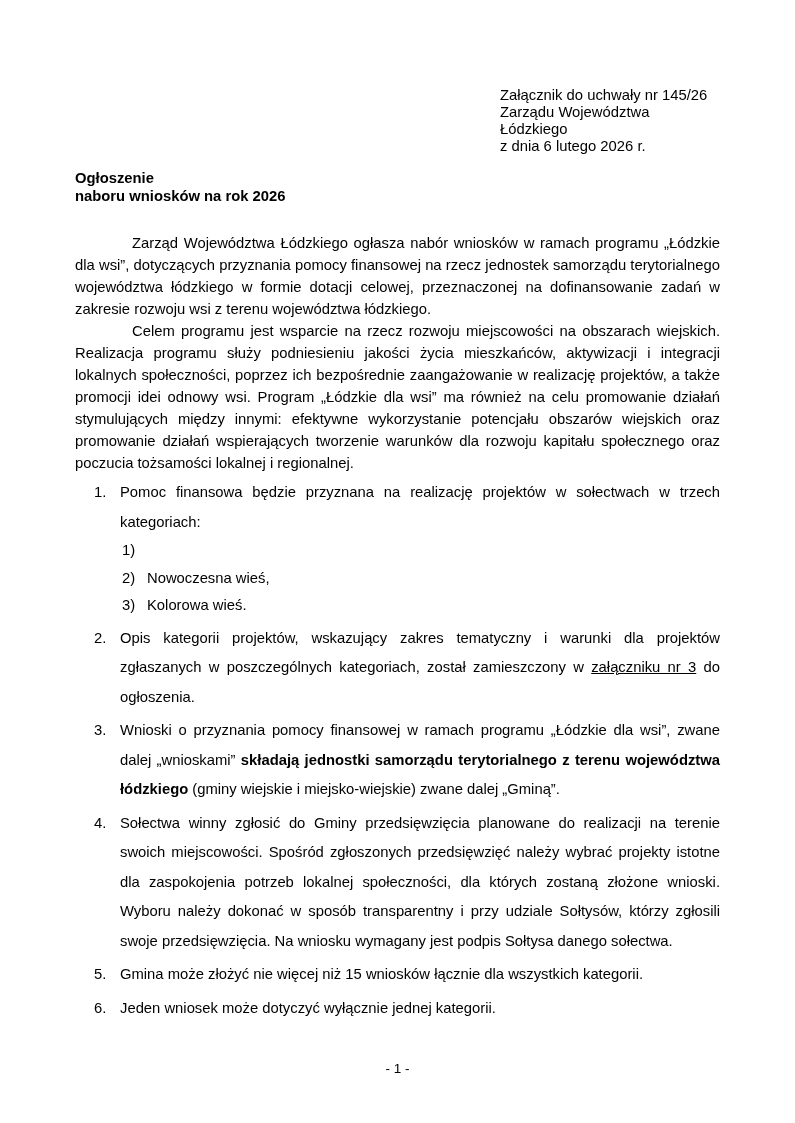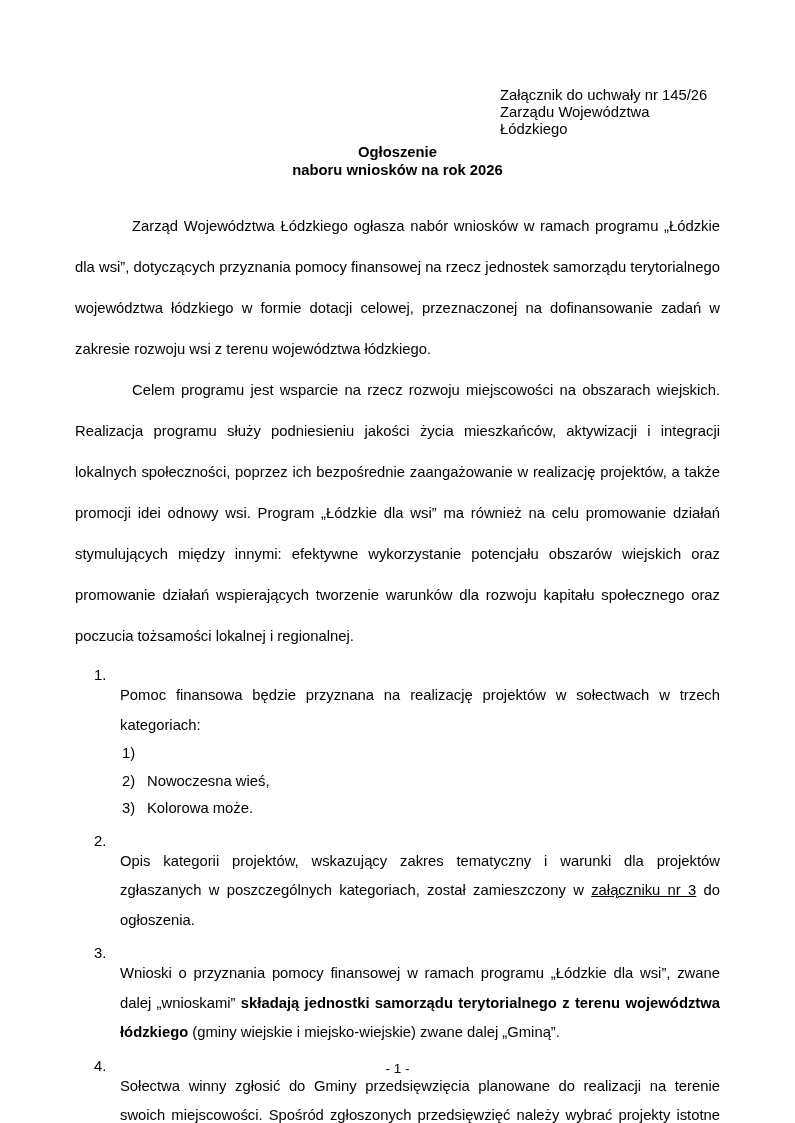"Załącznik do uchwały nr 145/26" .annex { margin-bottom: 6px -> 15px }
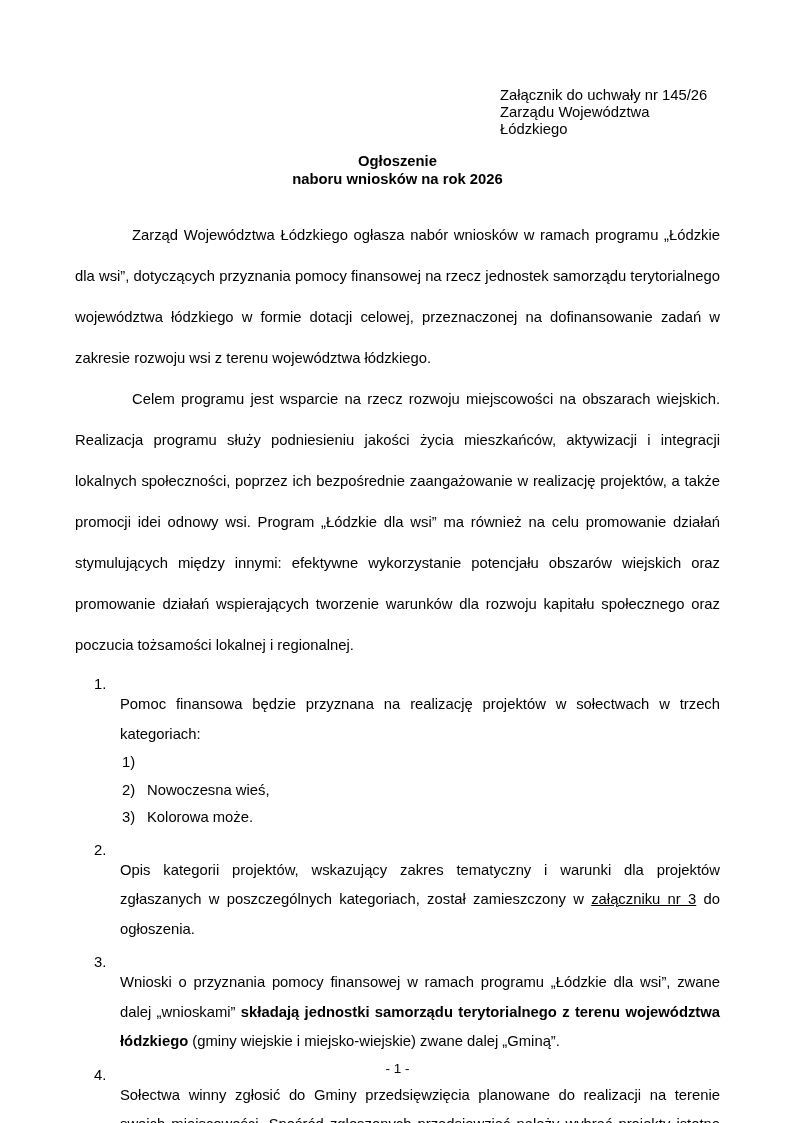"z dnia 6 lutego 2026" div.annex-line { html: none -> <div>z dnia 6 lutego 2026 r.</div> }
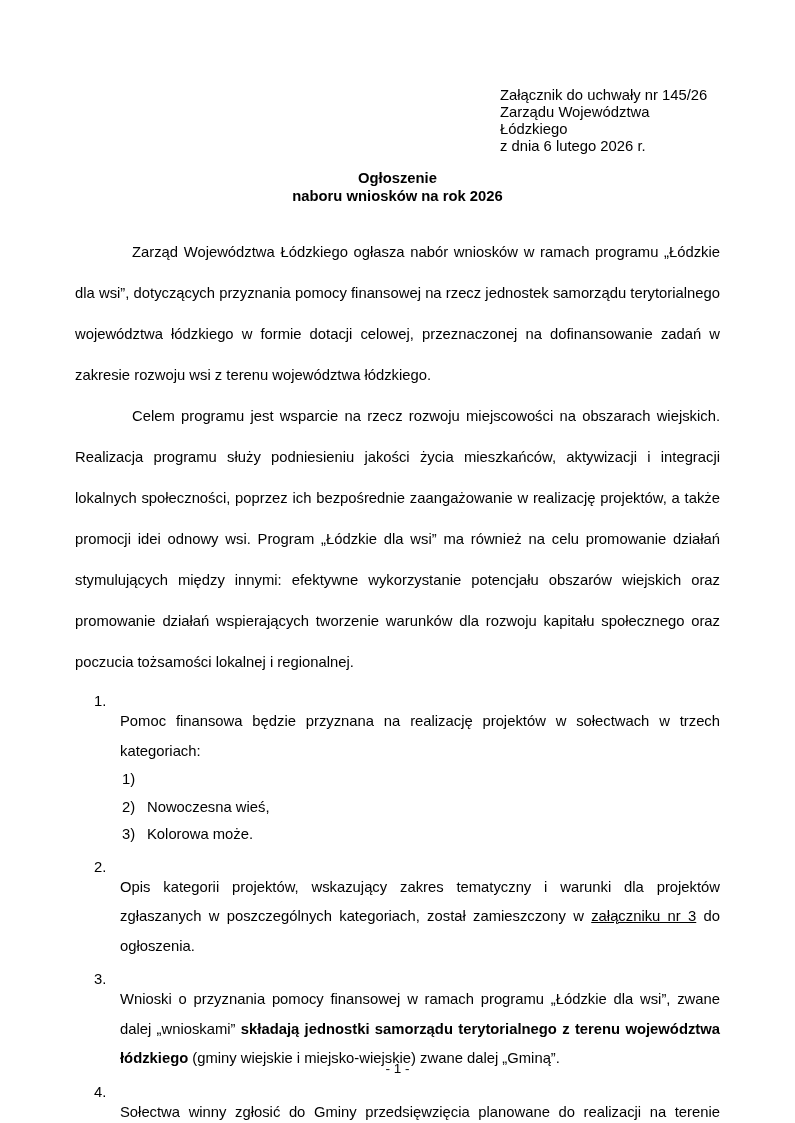"Ogłoszenie" .title-block { text-align: center -> left }
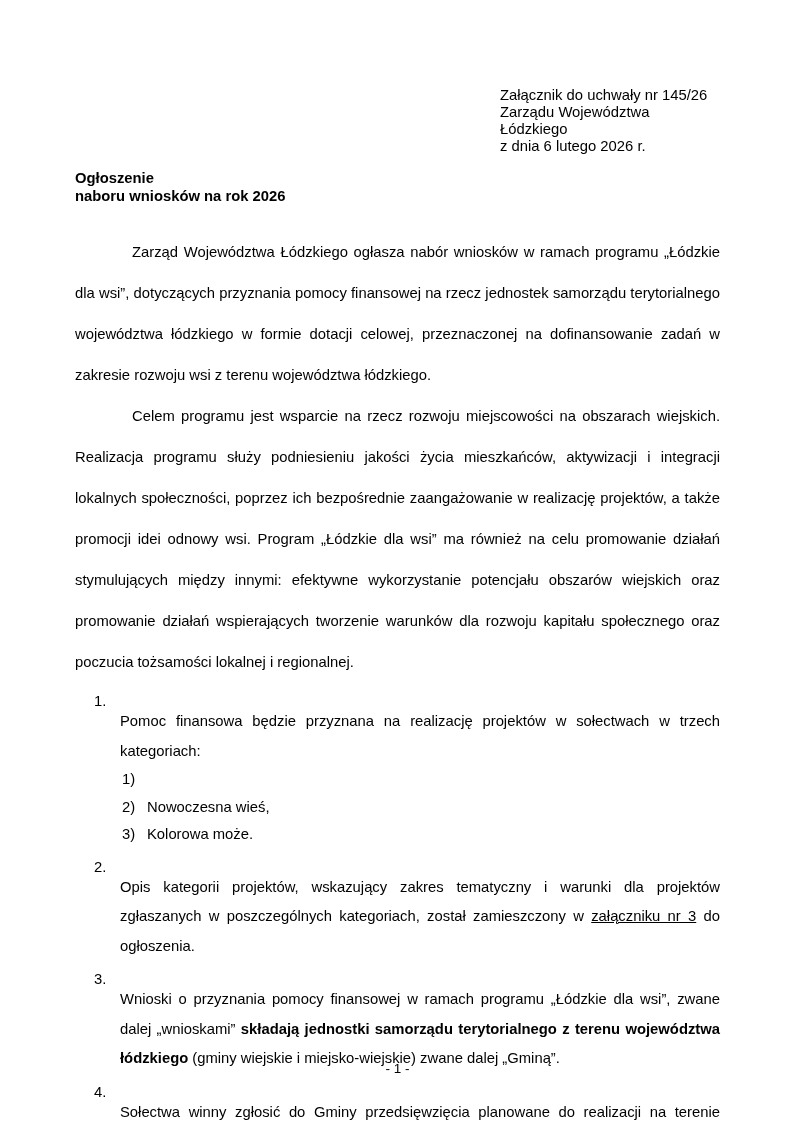"Zarząd Województwa Łódzkiego ogłasza" .para { line-height: 41px -> 22px }
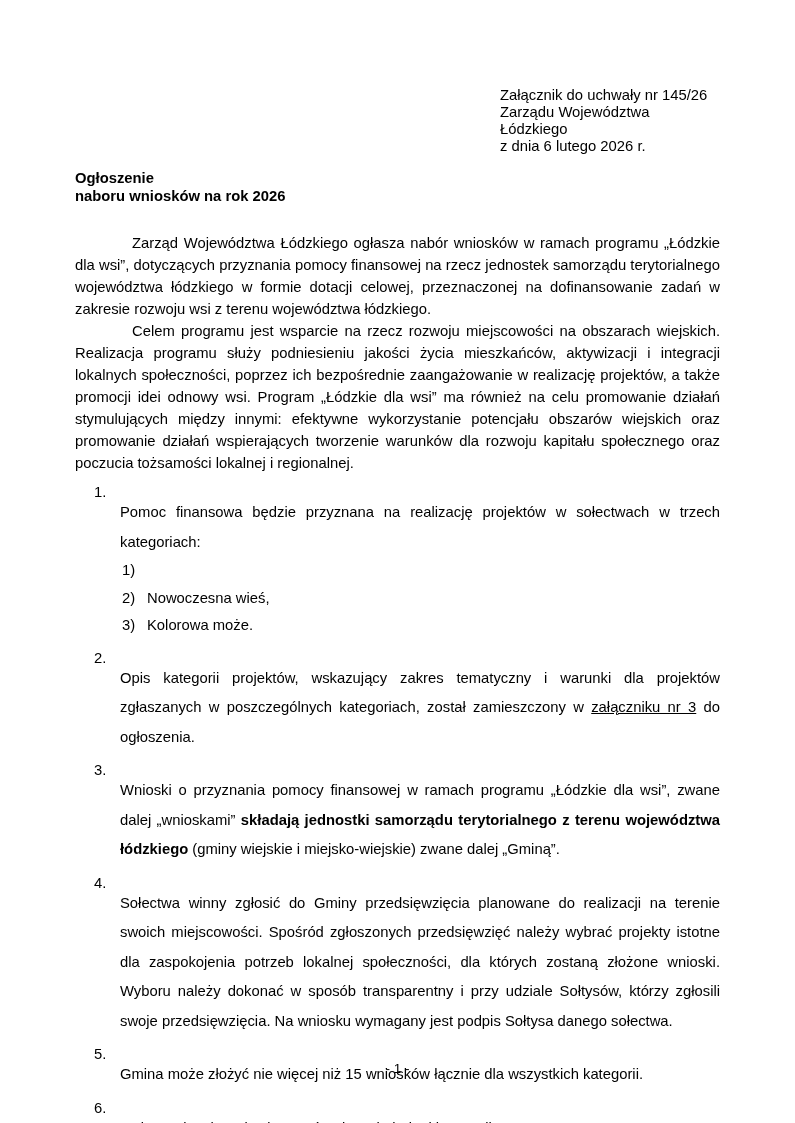"Pomoc finansowa będzie przyznana na" .li-body { margin-top: 20px -> none }
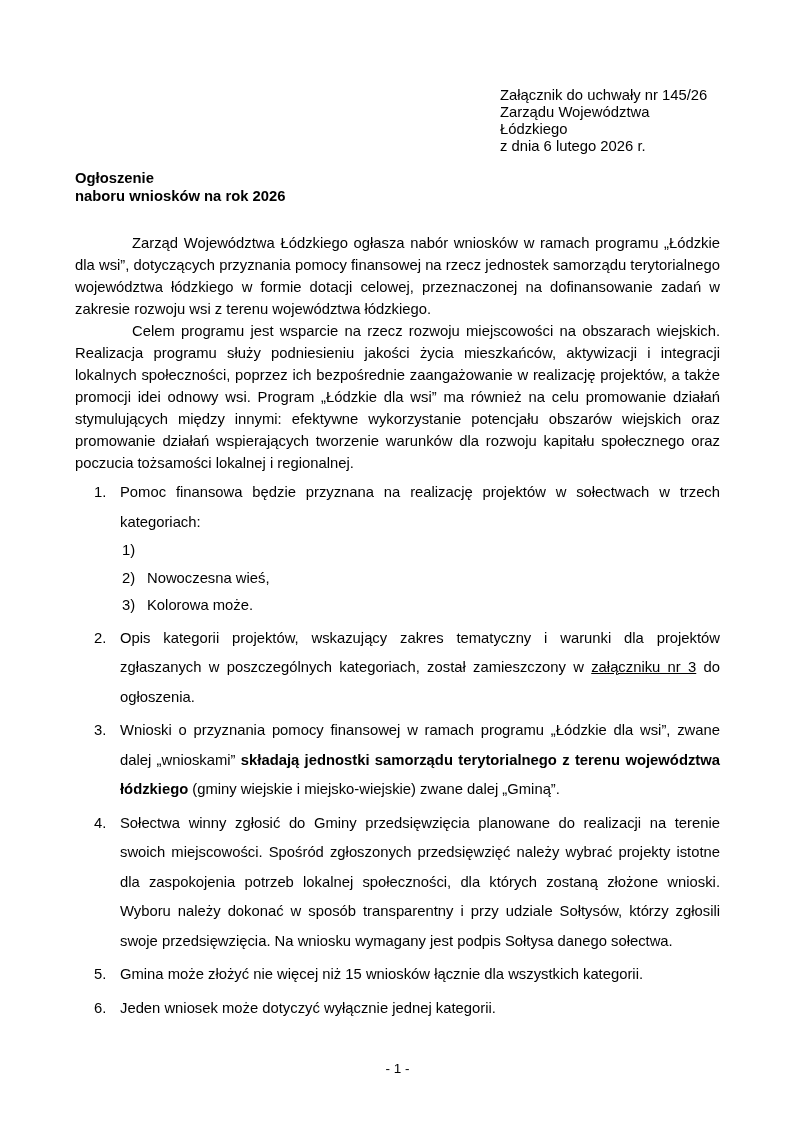"Kolorowa może." span.subli-text { text: może -> wieś }
